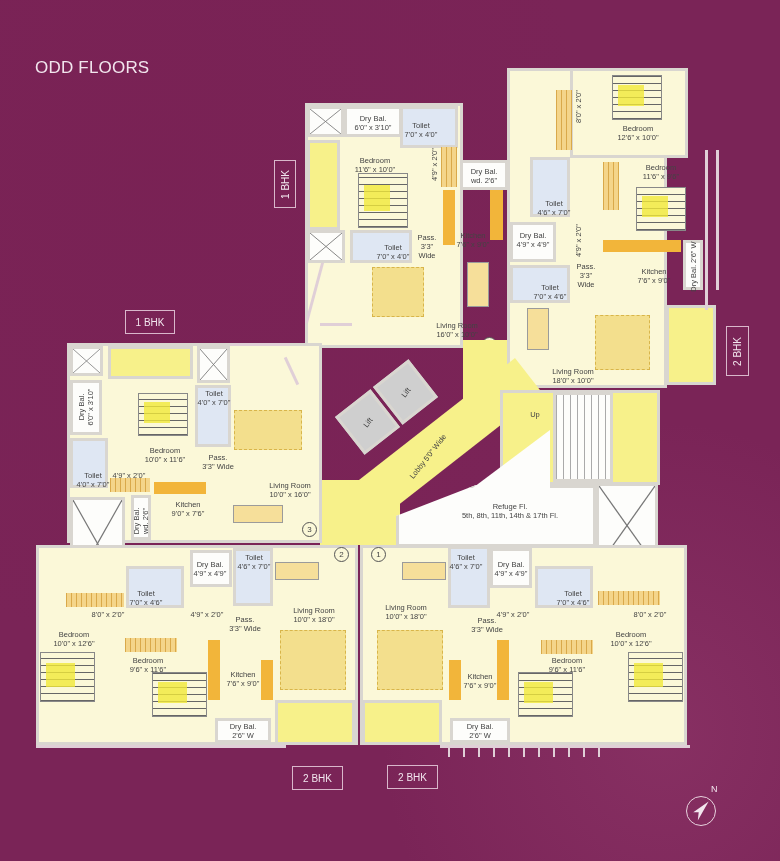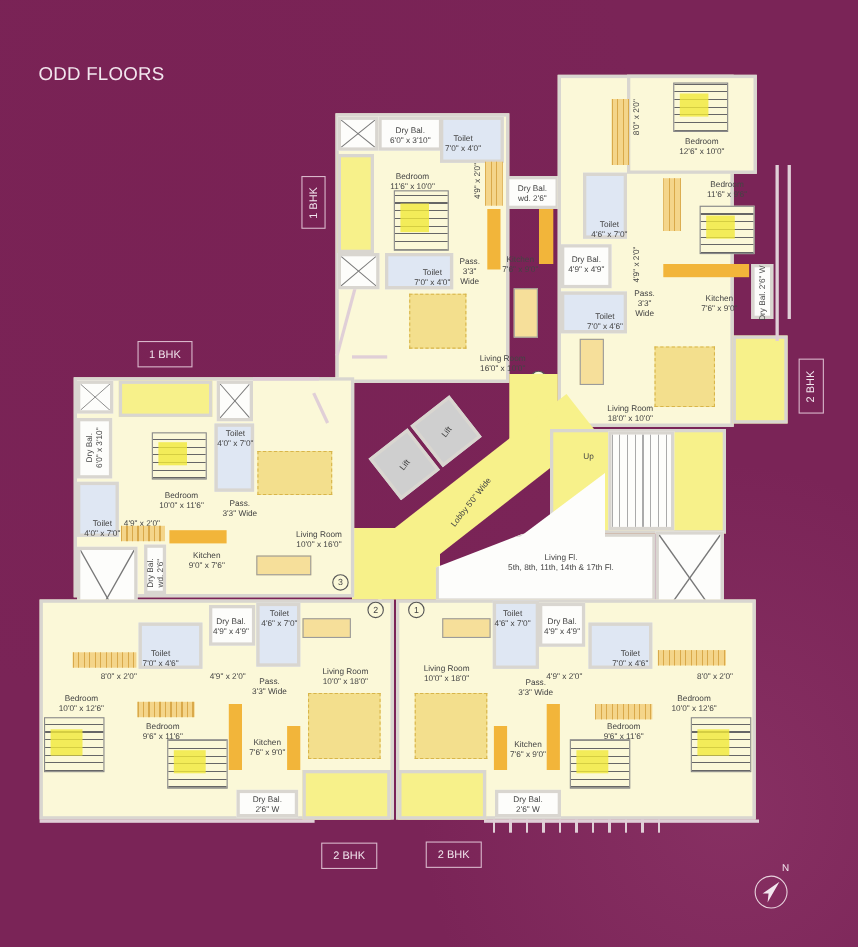"Living Fl." div { text: Living -> Refuge }
